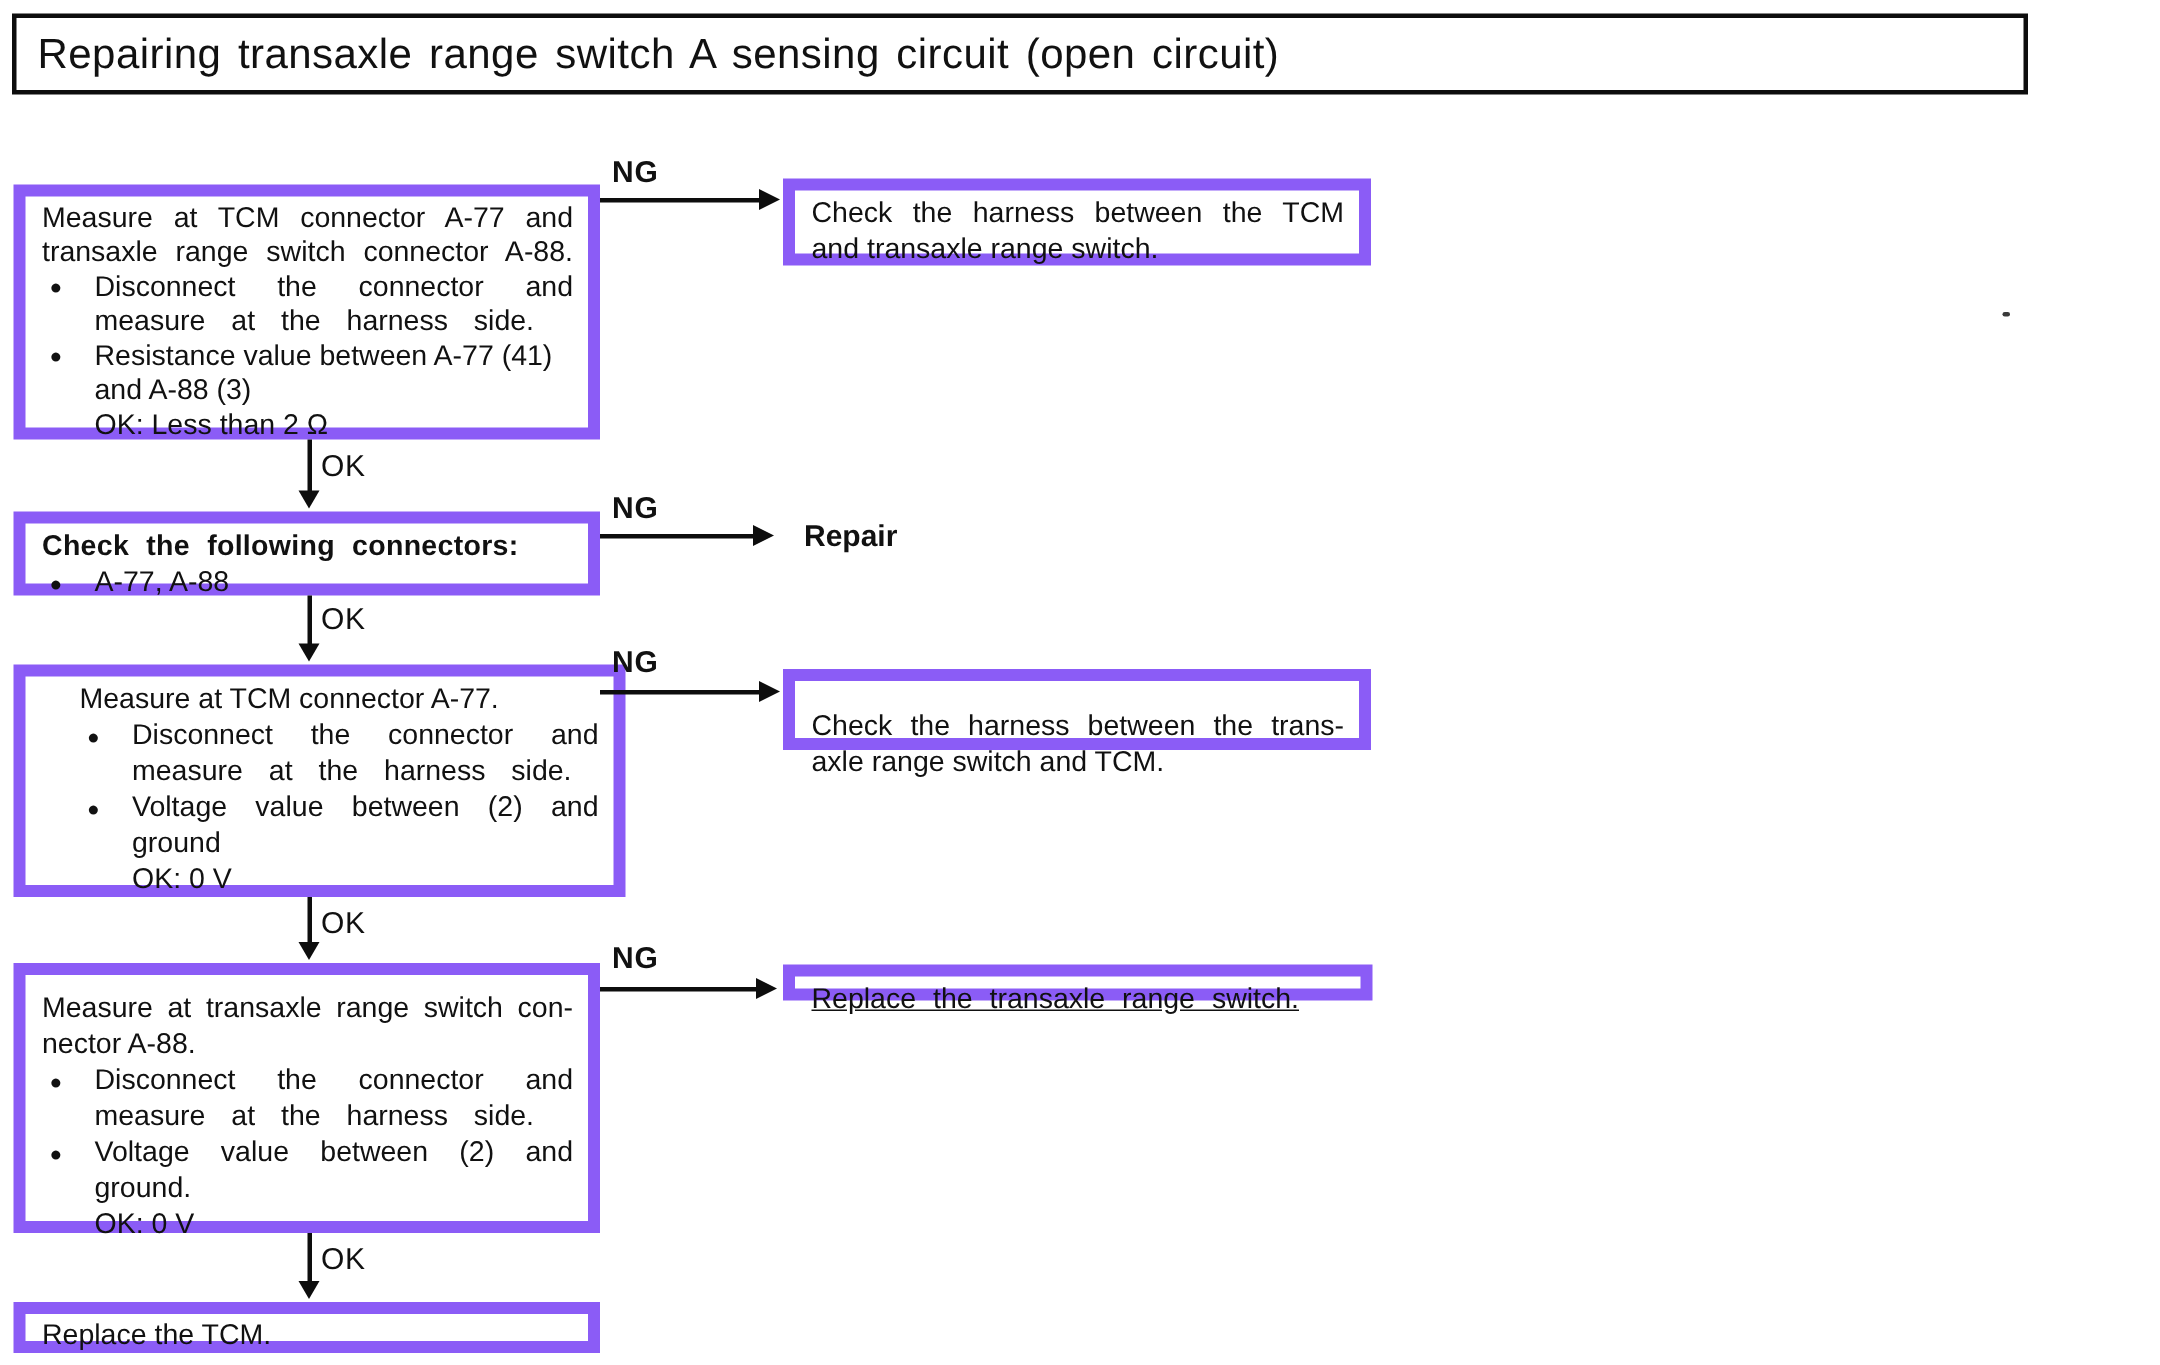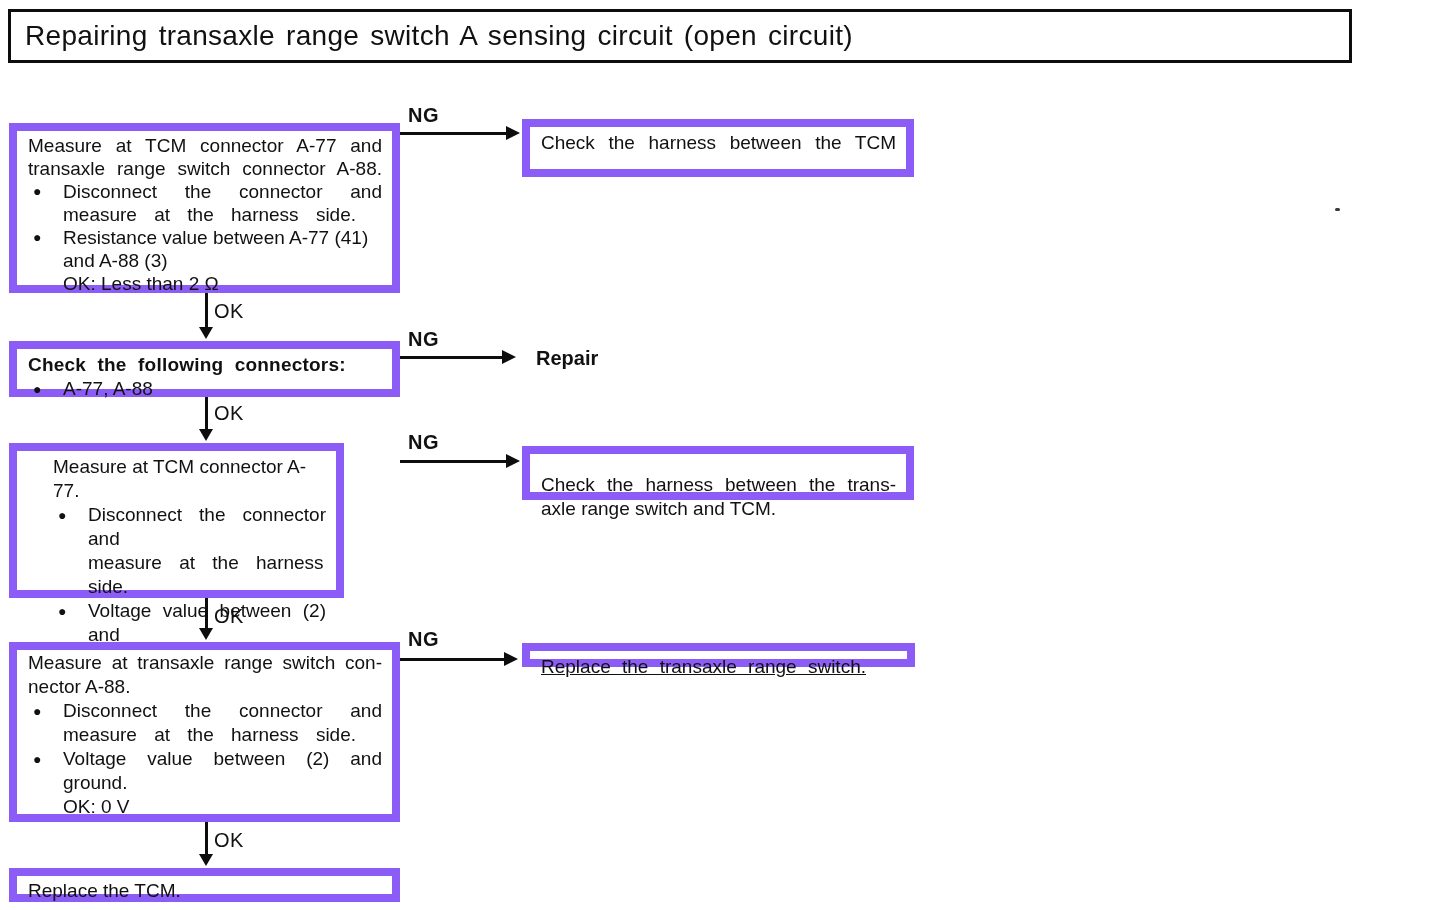"and transaxle range switch." div.line { html: none -> <div>and transaxle range switch.</div> }
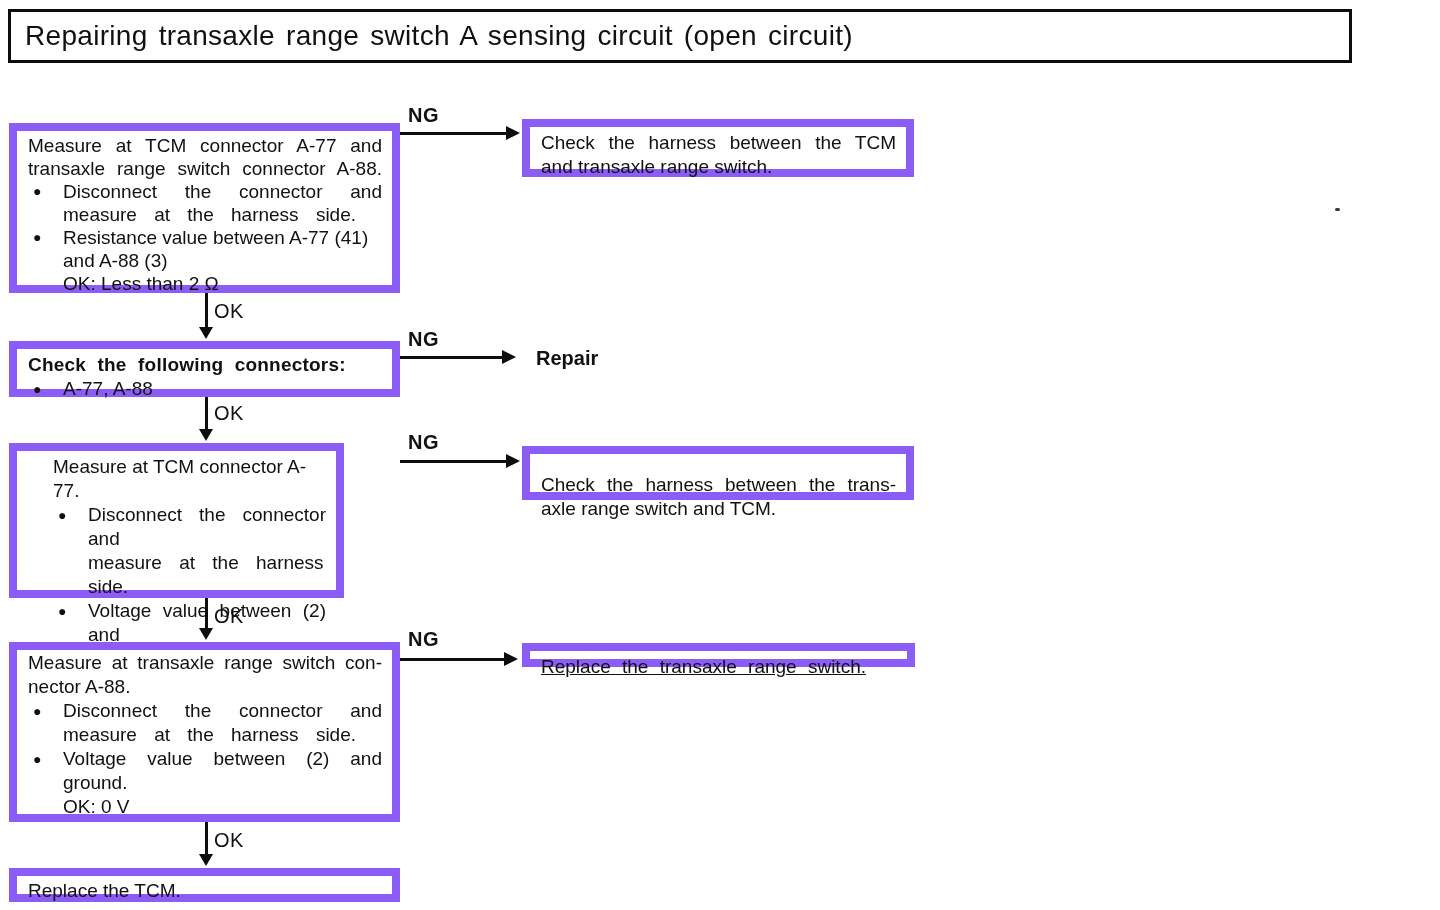"Measure at TCM connector A-77." .b3 { width: 335px -> 408px }
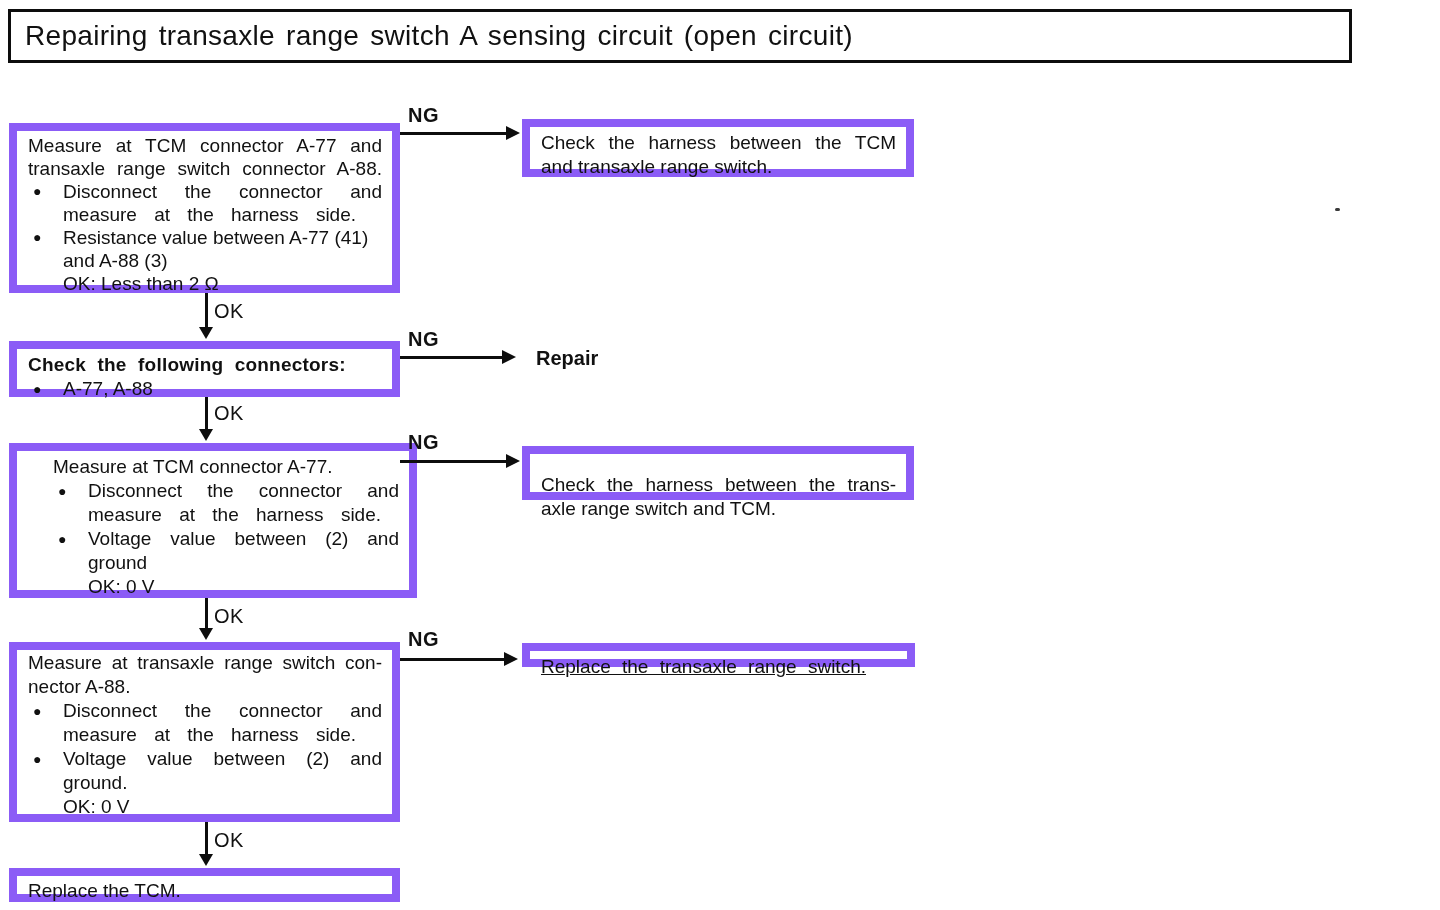"Measure at transaxle range switch" .b4 { padding-top: 1px -> 11px }
